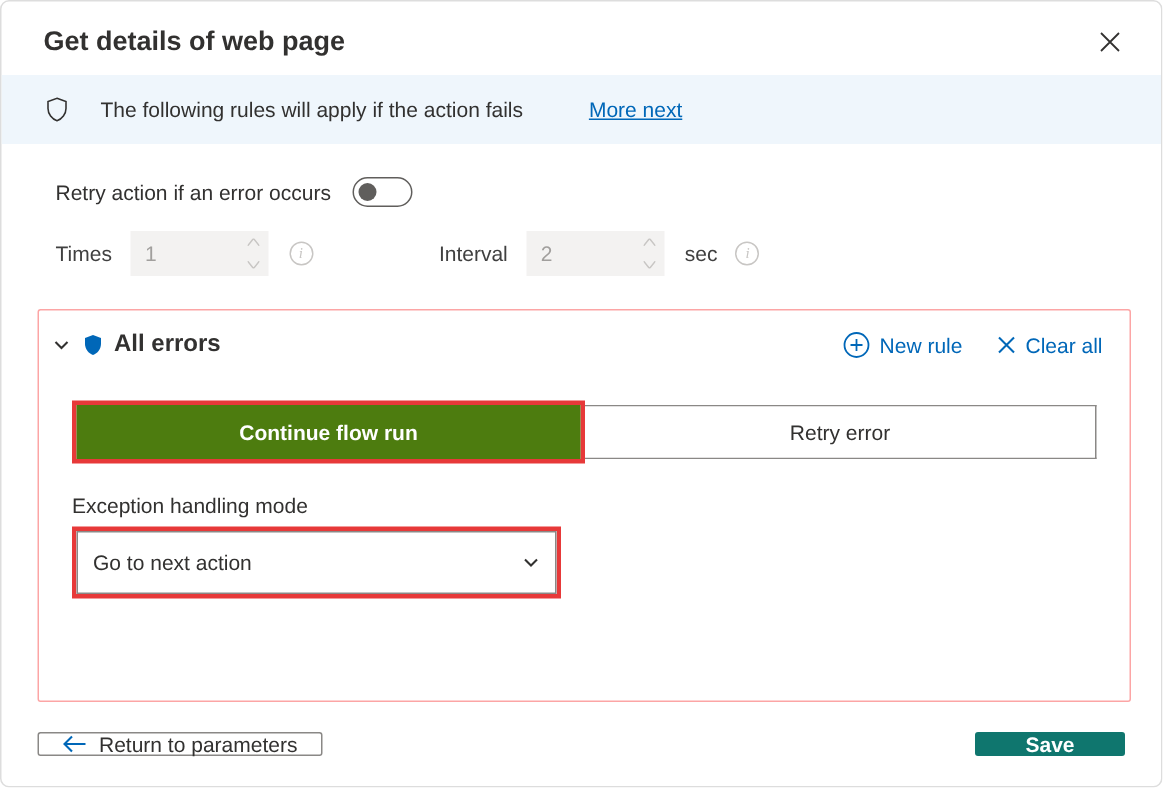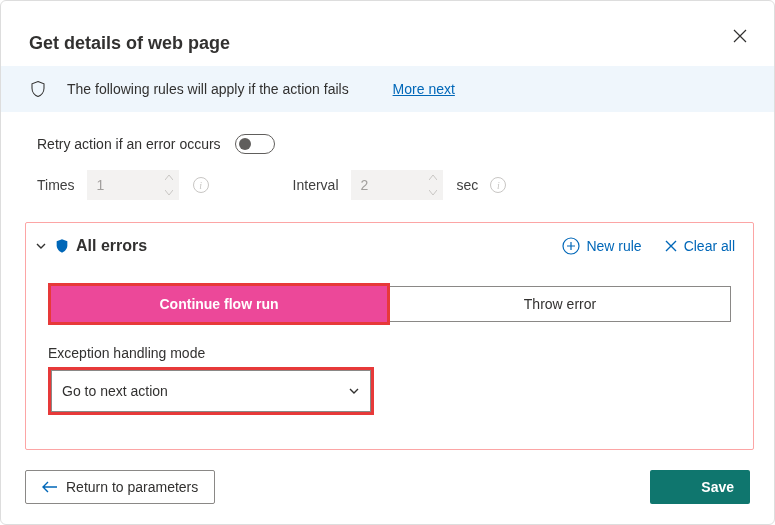"Get details of web page" .title { margin-top: 16px -> none }
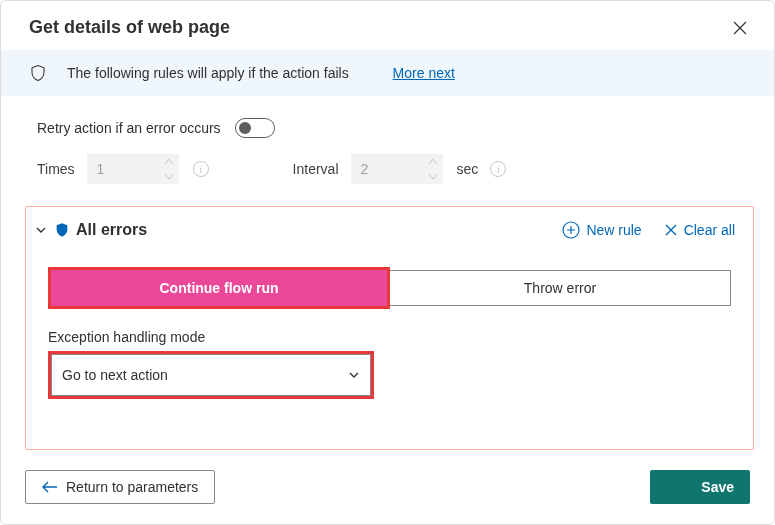"Continue flow run" .seg-active { background: #ec4899 -> #4d7c0f }
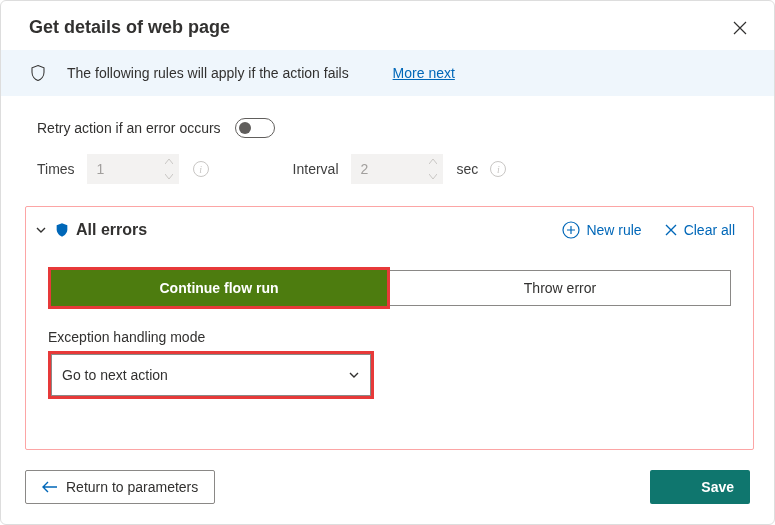"Throw error" div.seg-opt { text: Throw -> Retry }
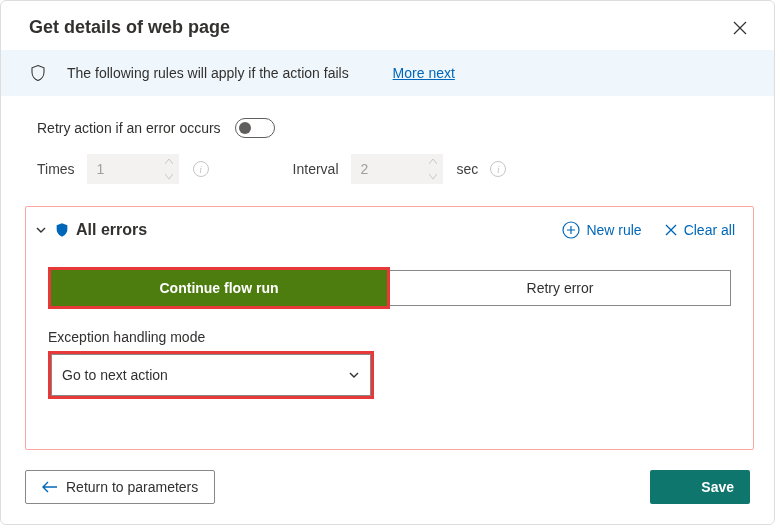"Return to parameters" .btn { height: 34px -> 16px; justify-content: flex-end -> center }
